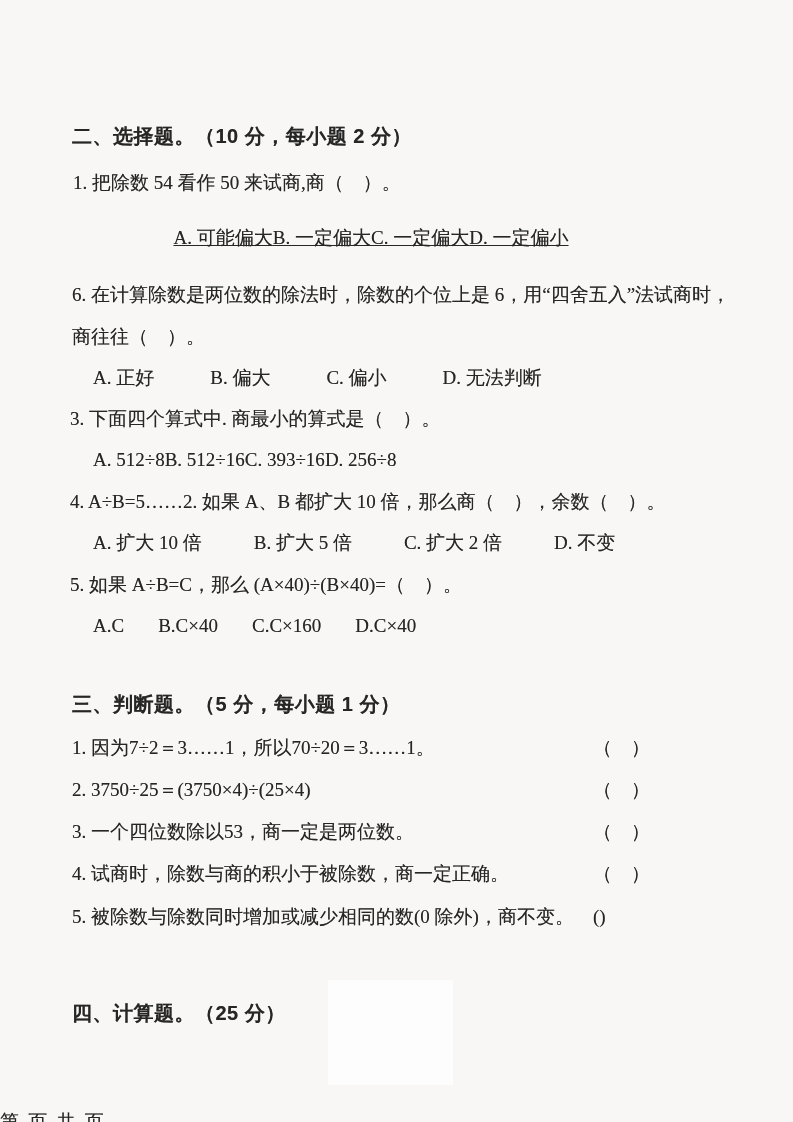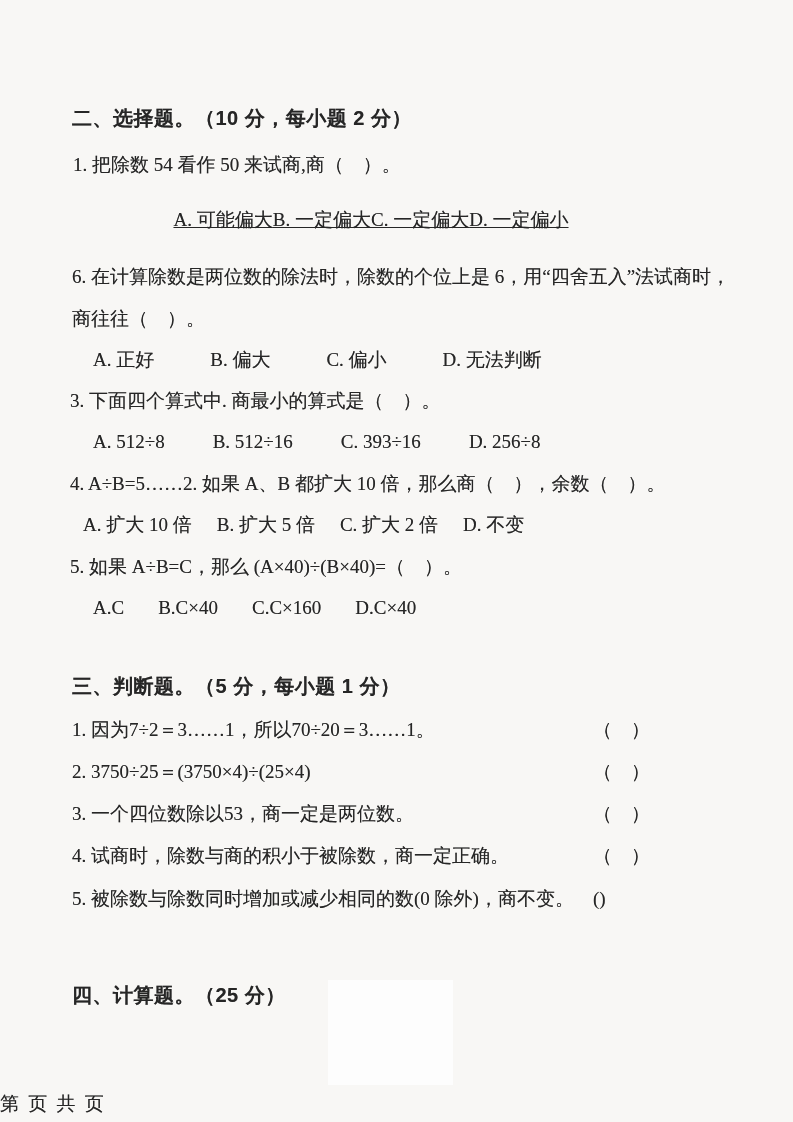"二、选择题。（10 分，每小题 2 分）" .line { margin-top: none -> 18px }
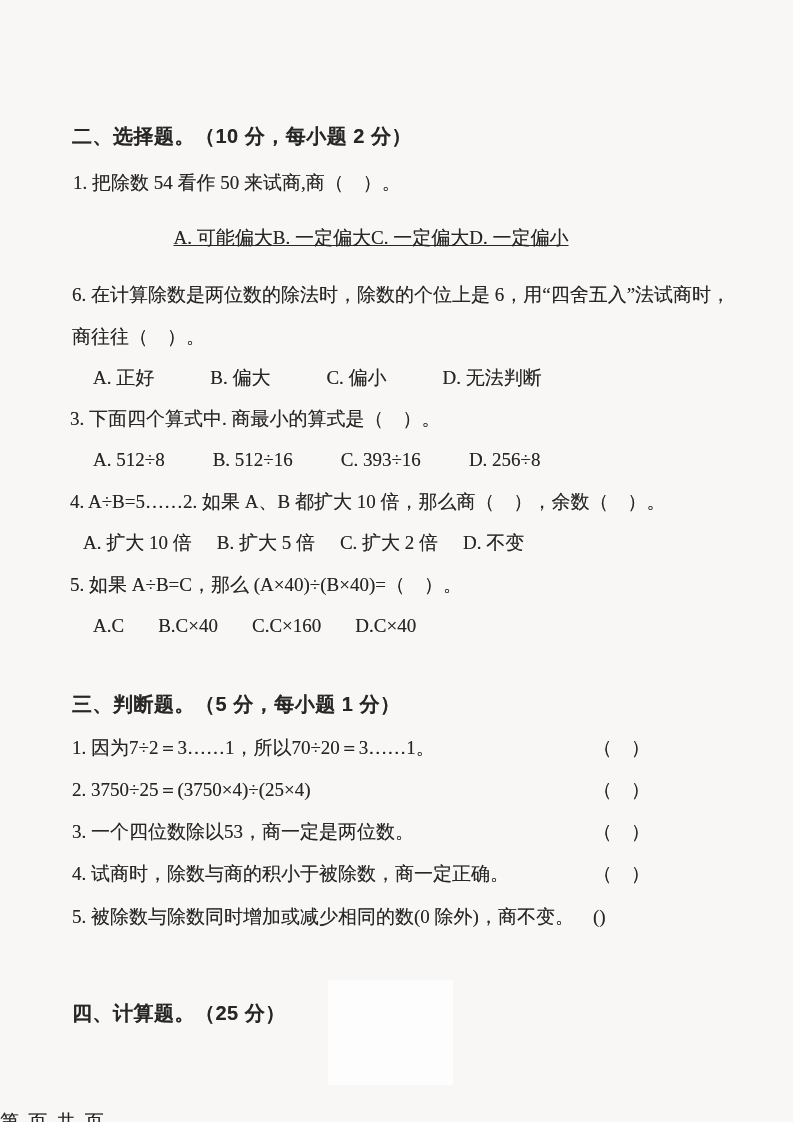"A. 512÷8" .opts-q3 { gap: 48px -> none }
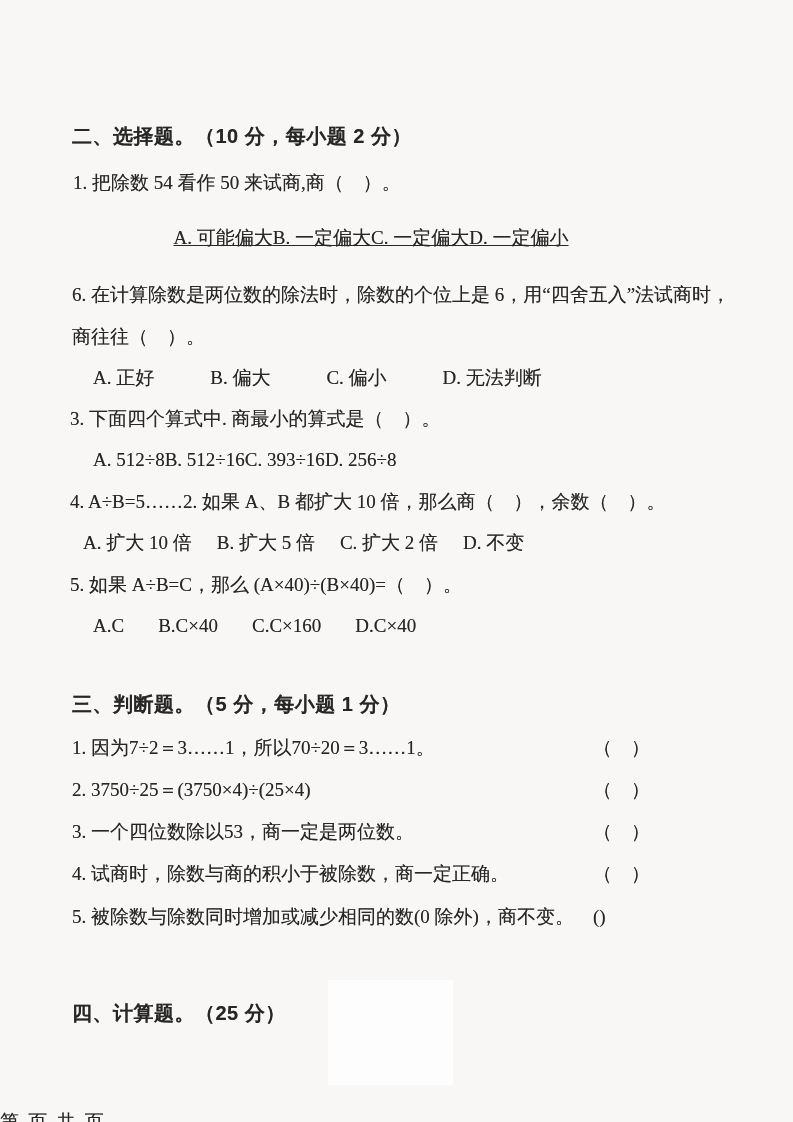"A. 扩大 10 倍" .opts-q4 { gap: 25px -> 52px; left: 83px -> 93px }
